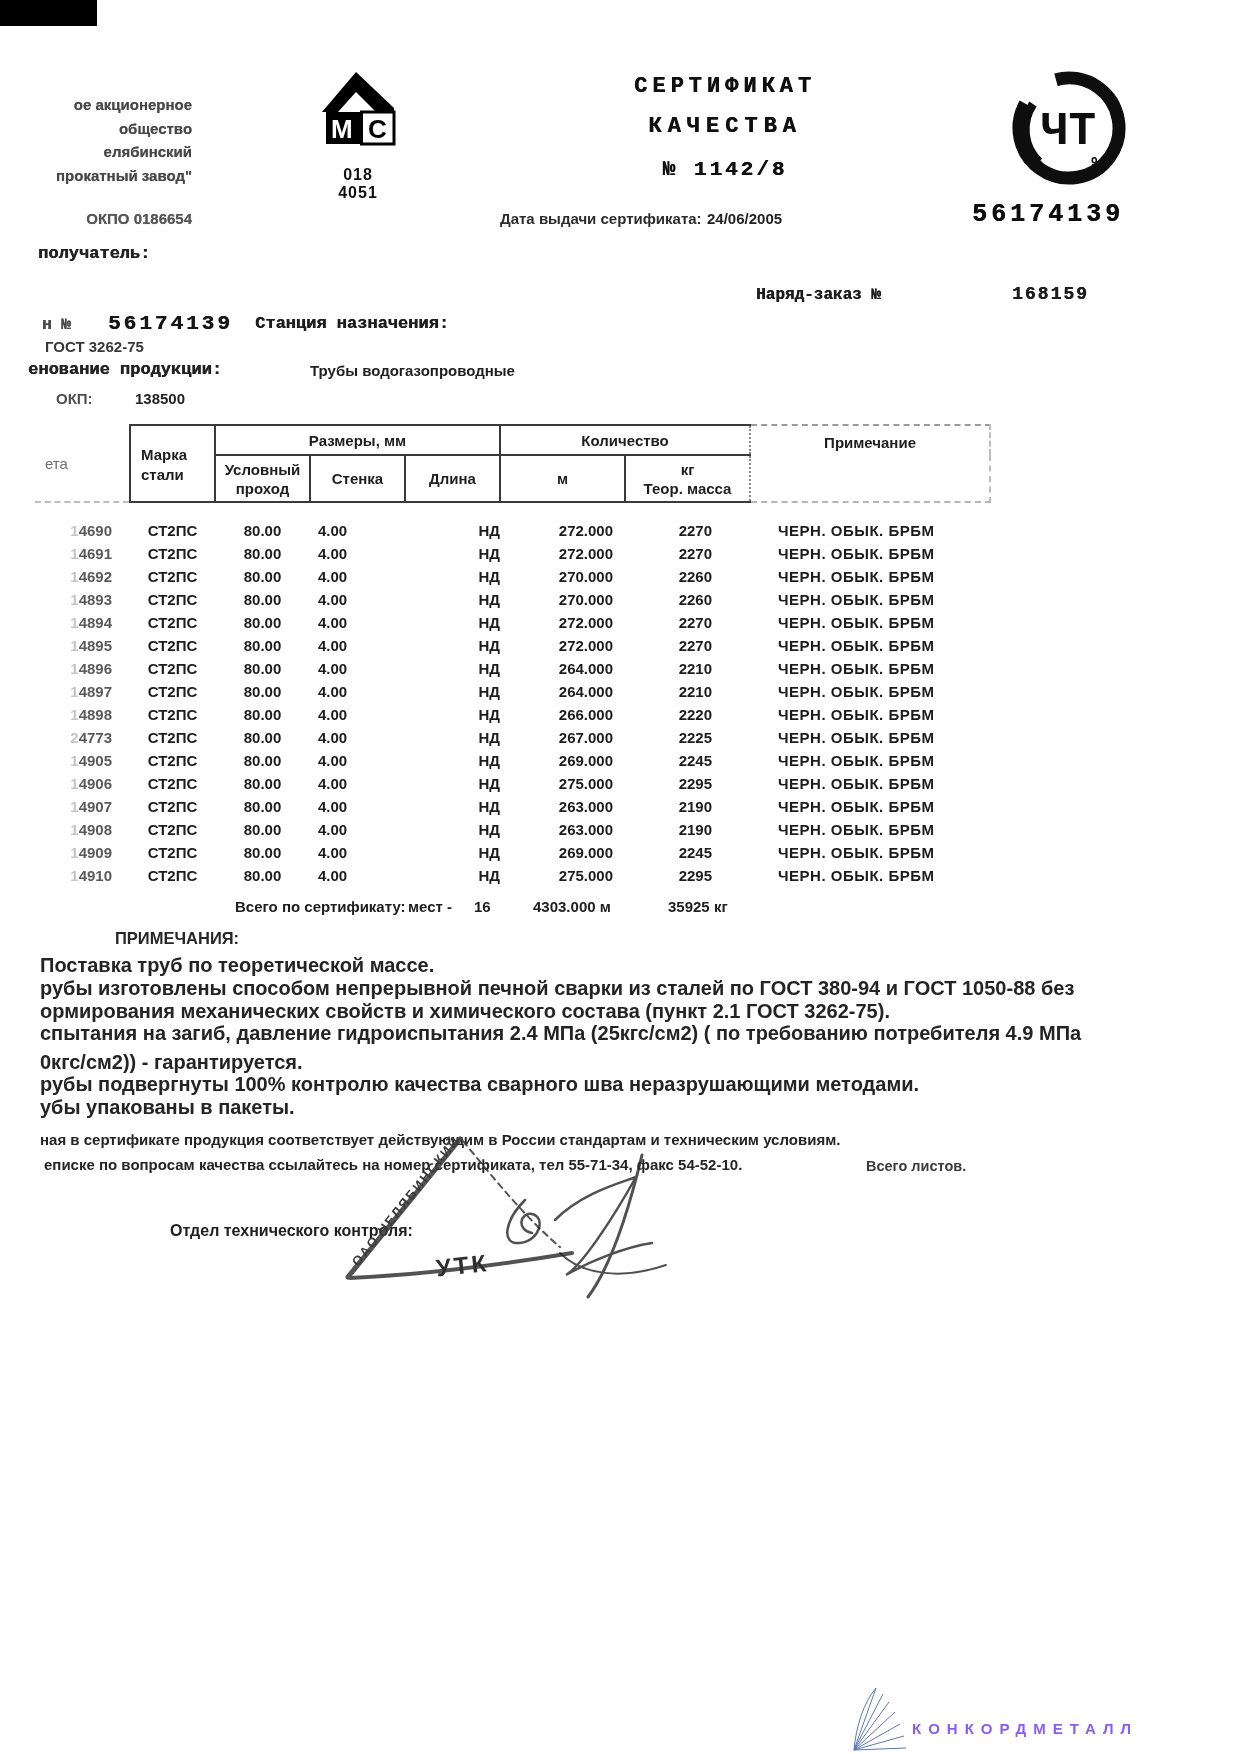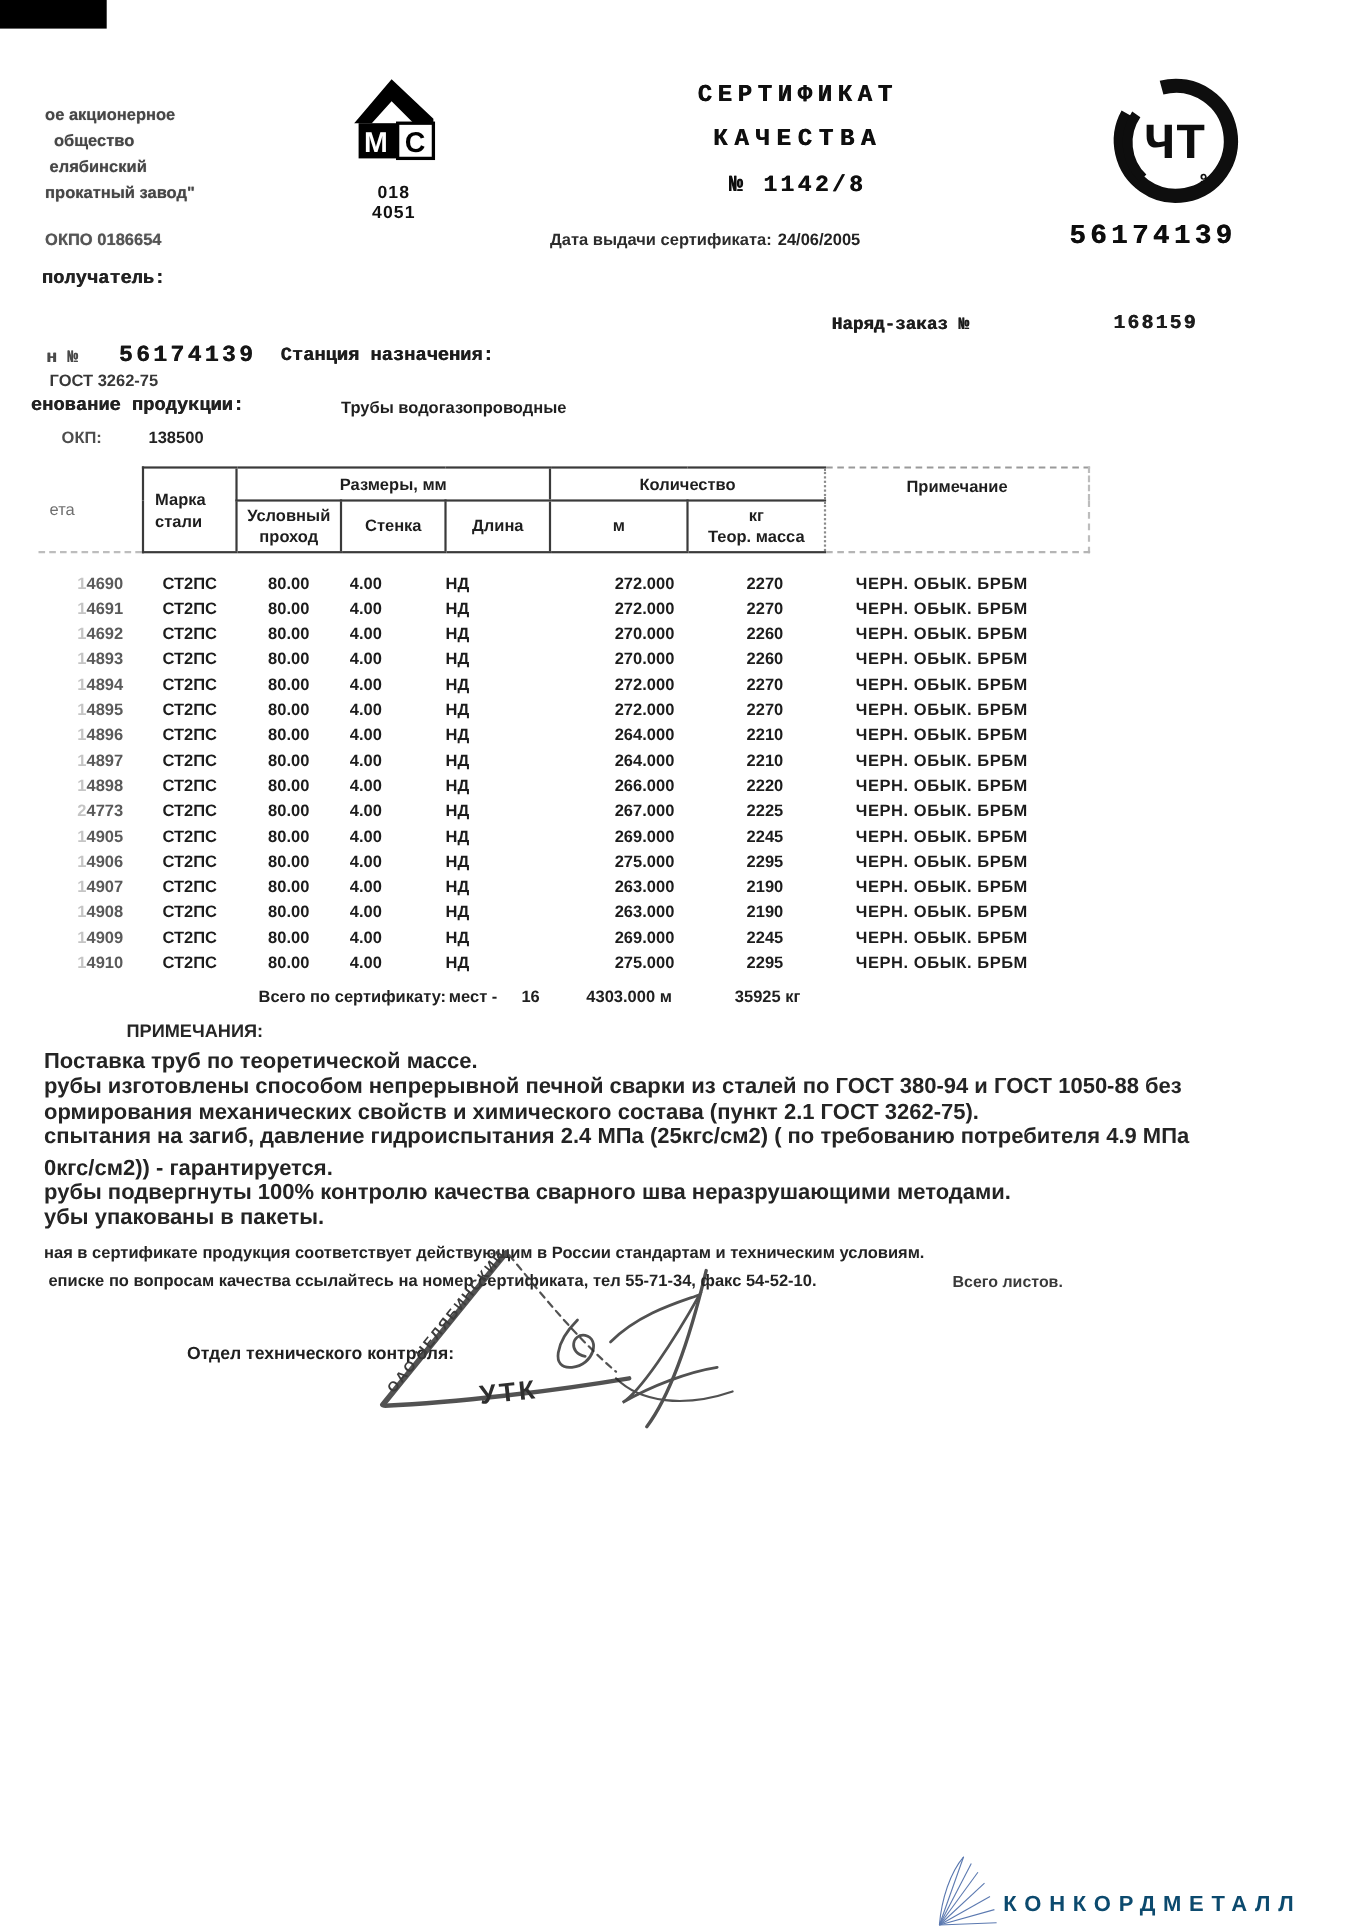"ое акционерное" .company { left: 41px -> 56px; text-align: none -> right }
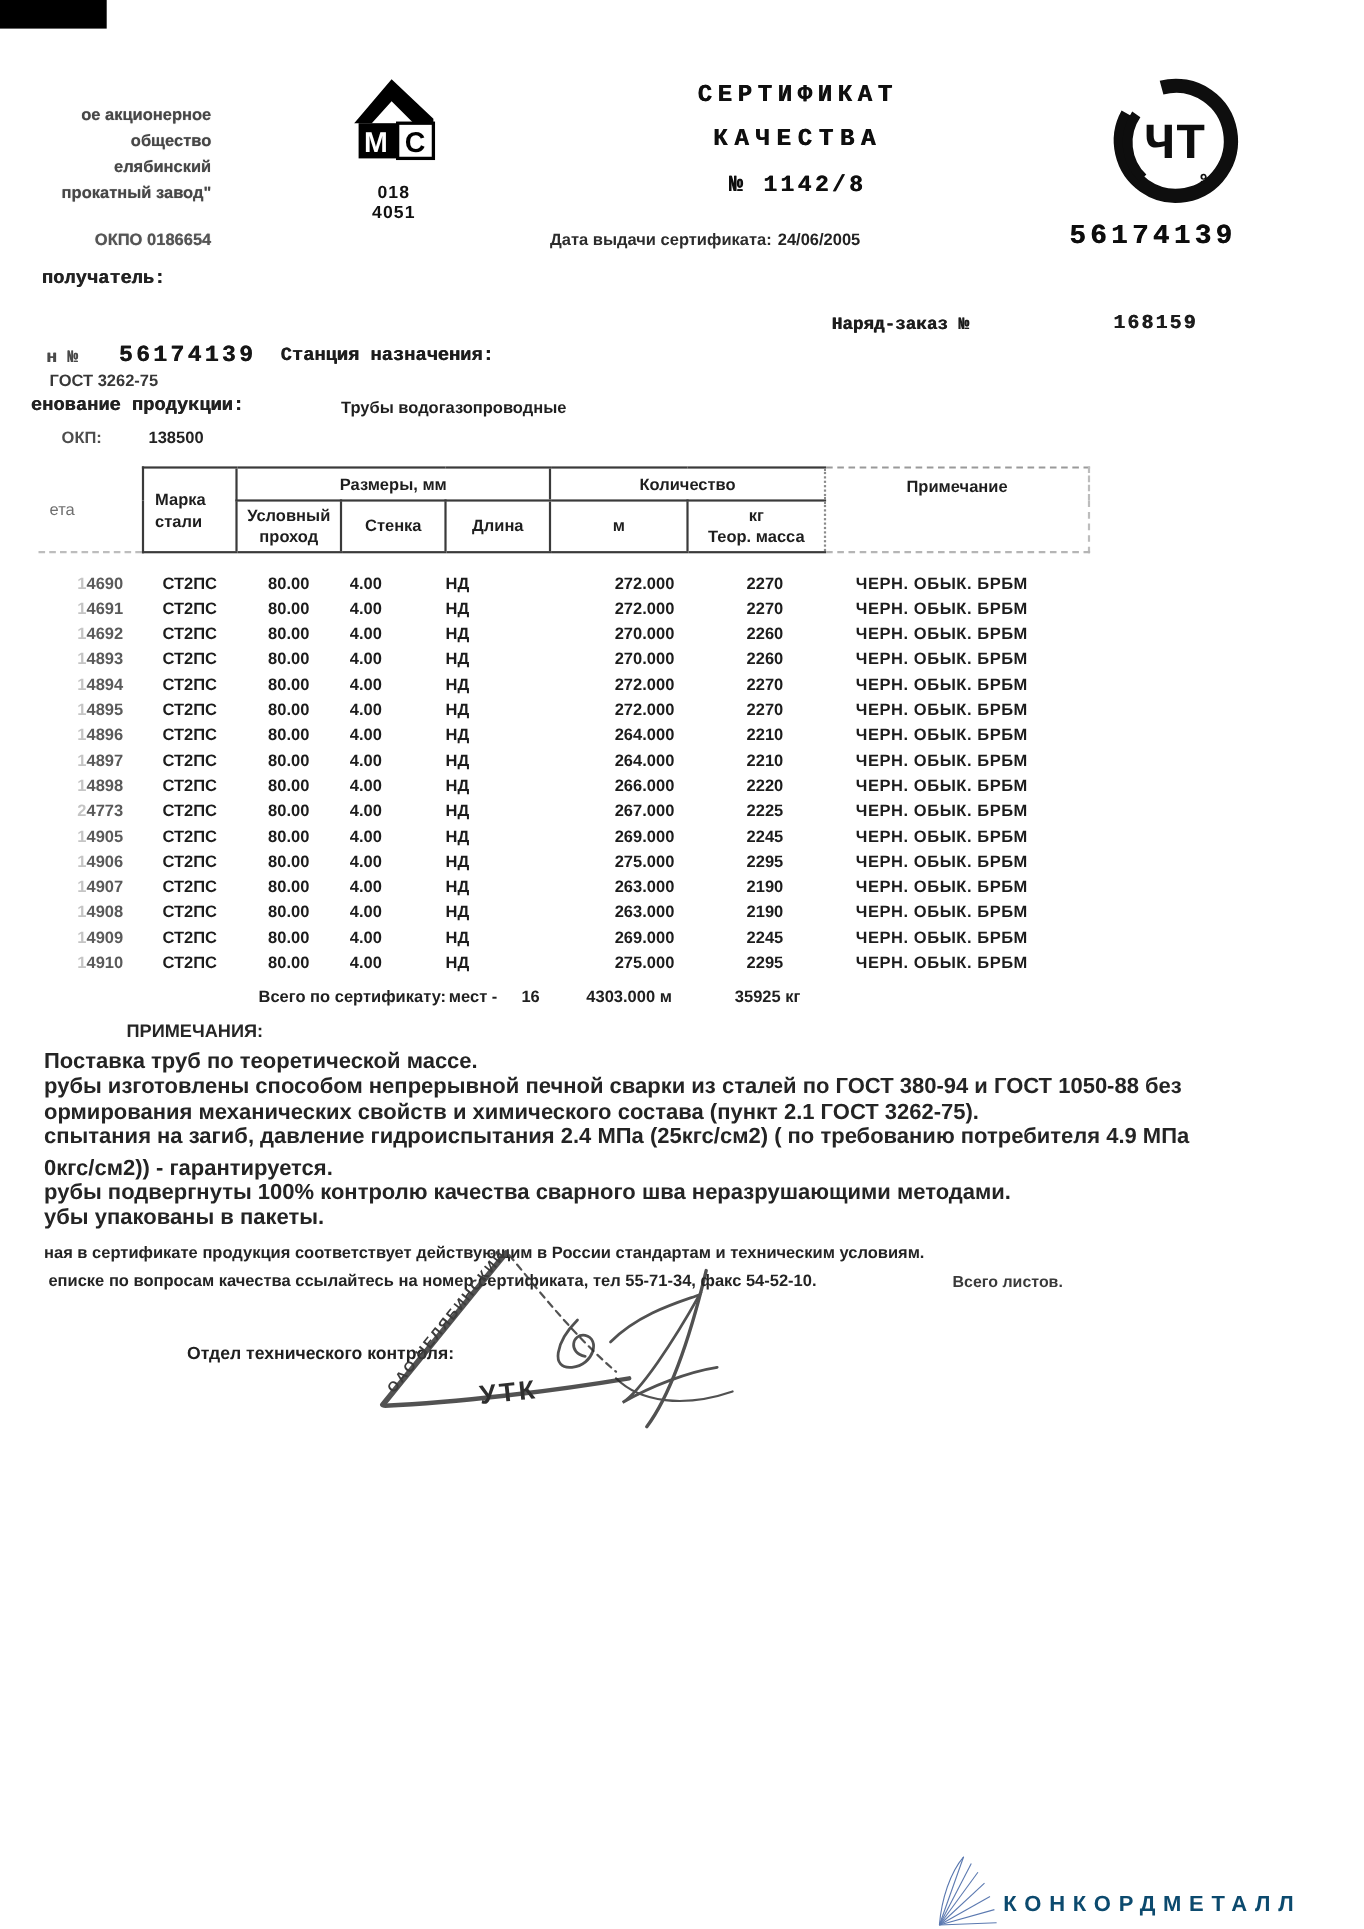"НД" td.c-len { text-align: left -> right }
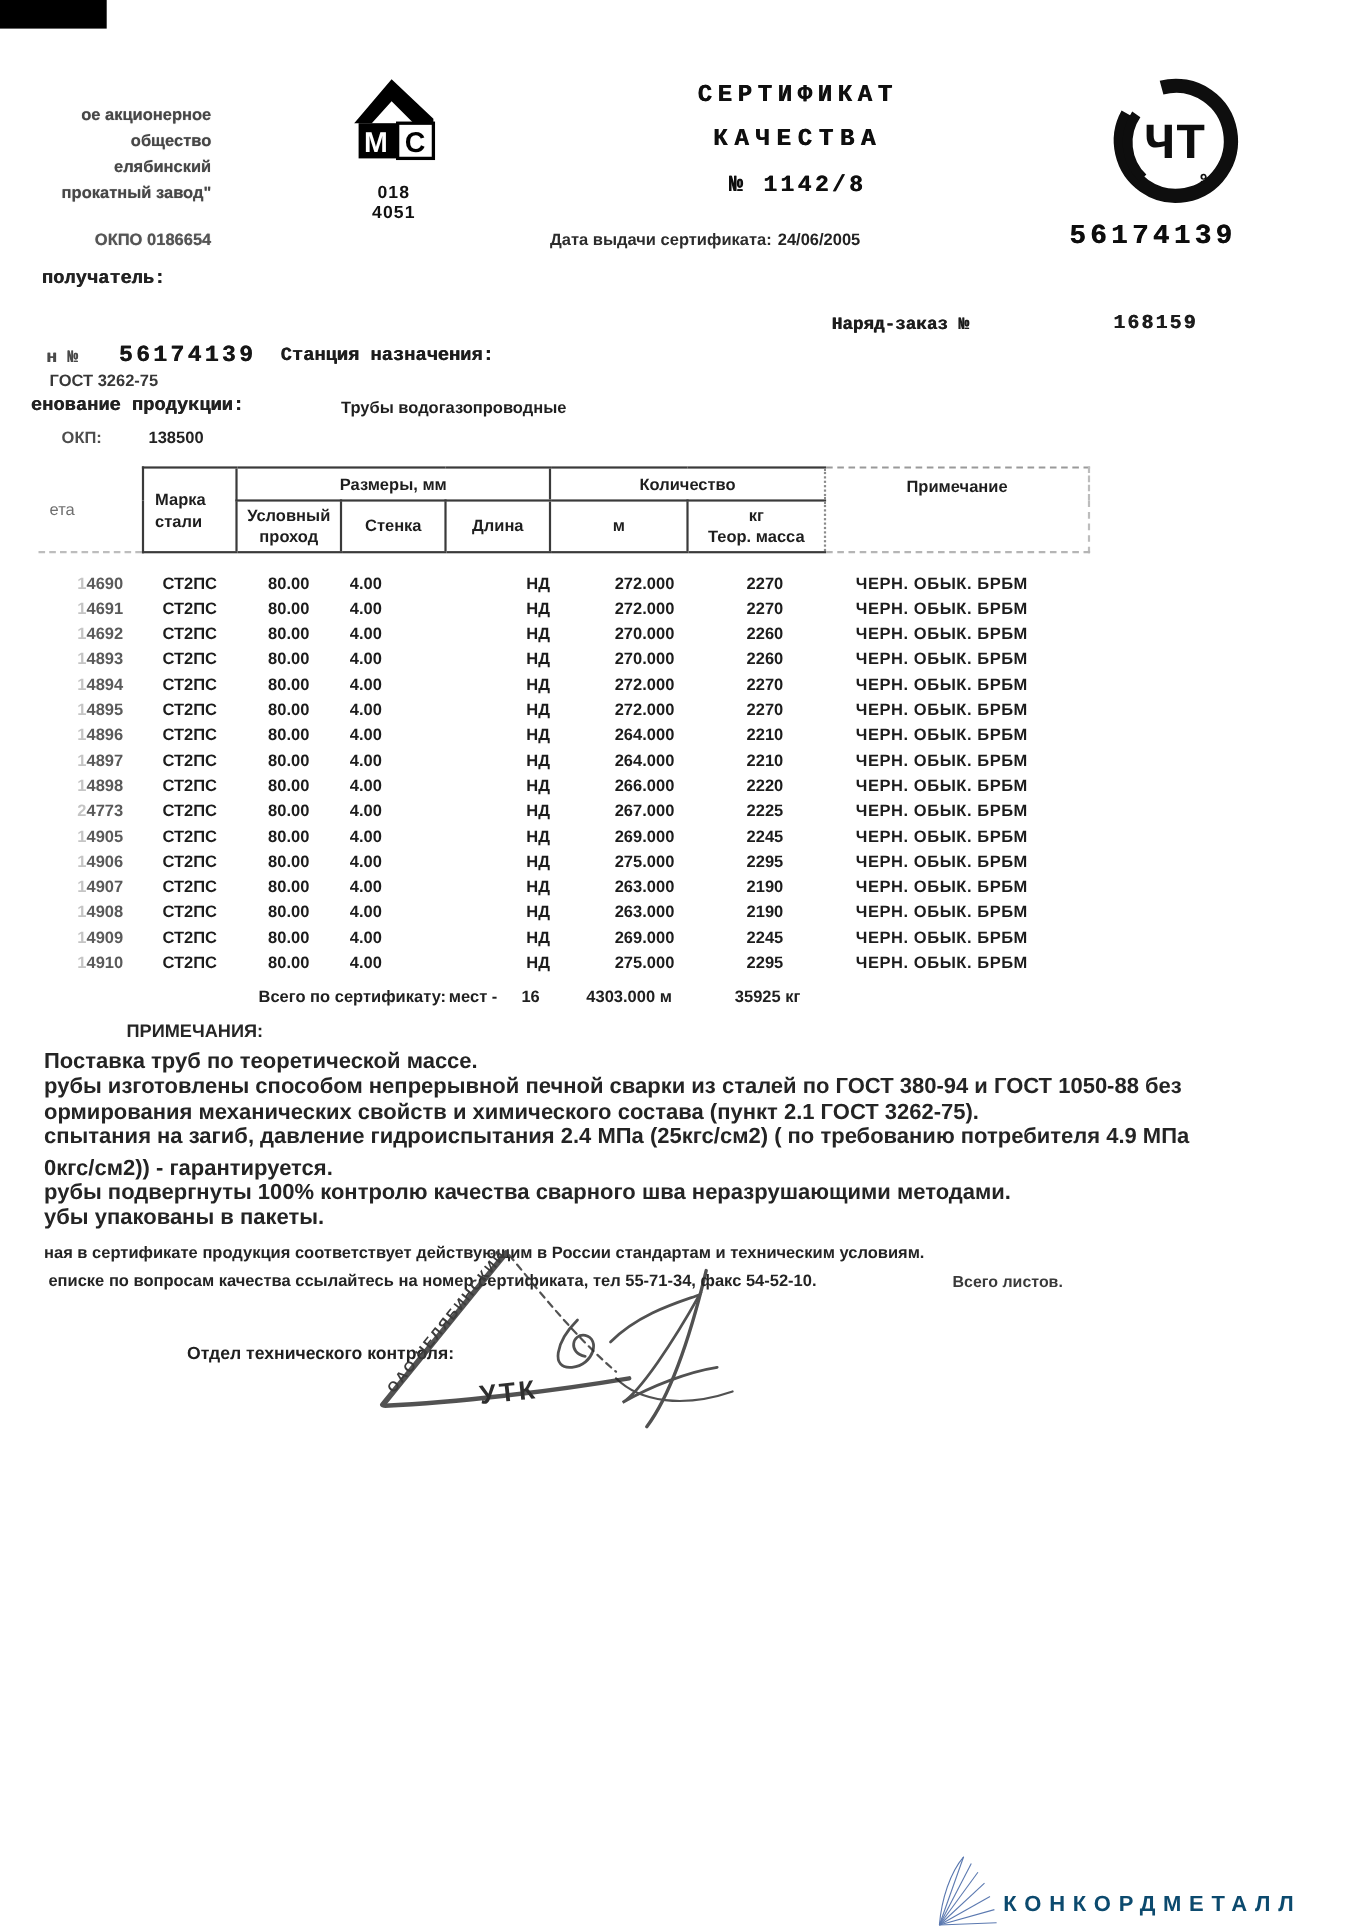"КОНКОРДМЕТАЛЛ" .wm-text { color: #0c4a6e -> #8b5cf6; font-size: 20px -> 15px }
